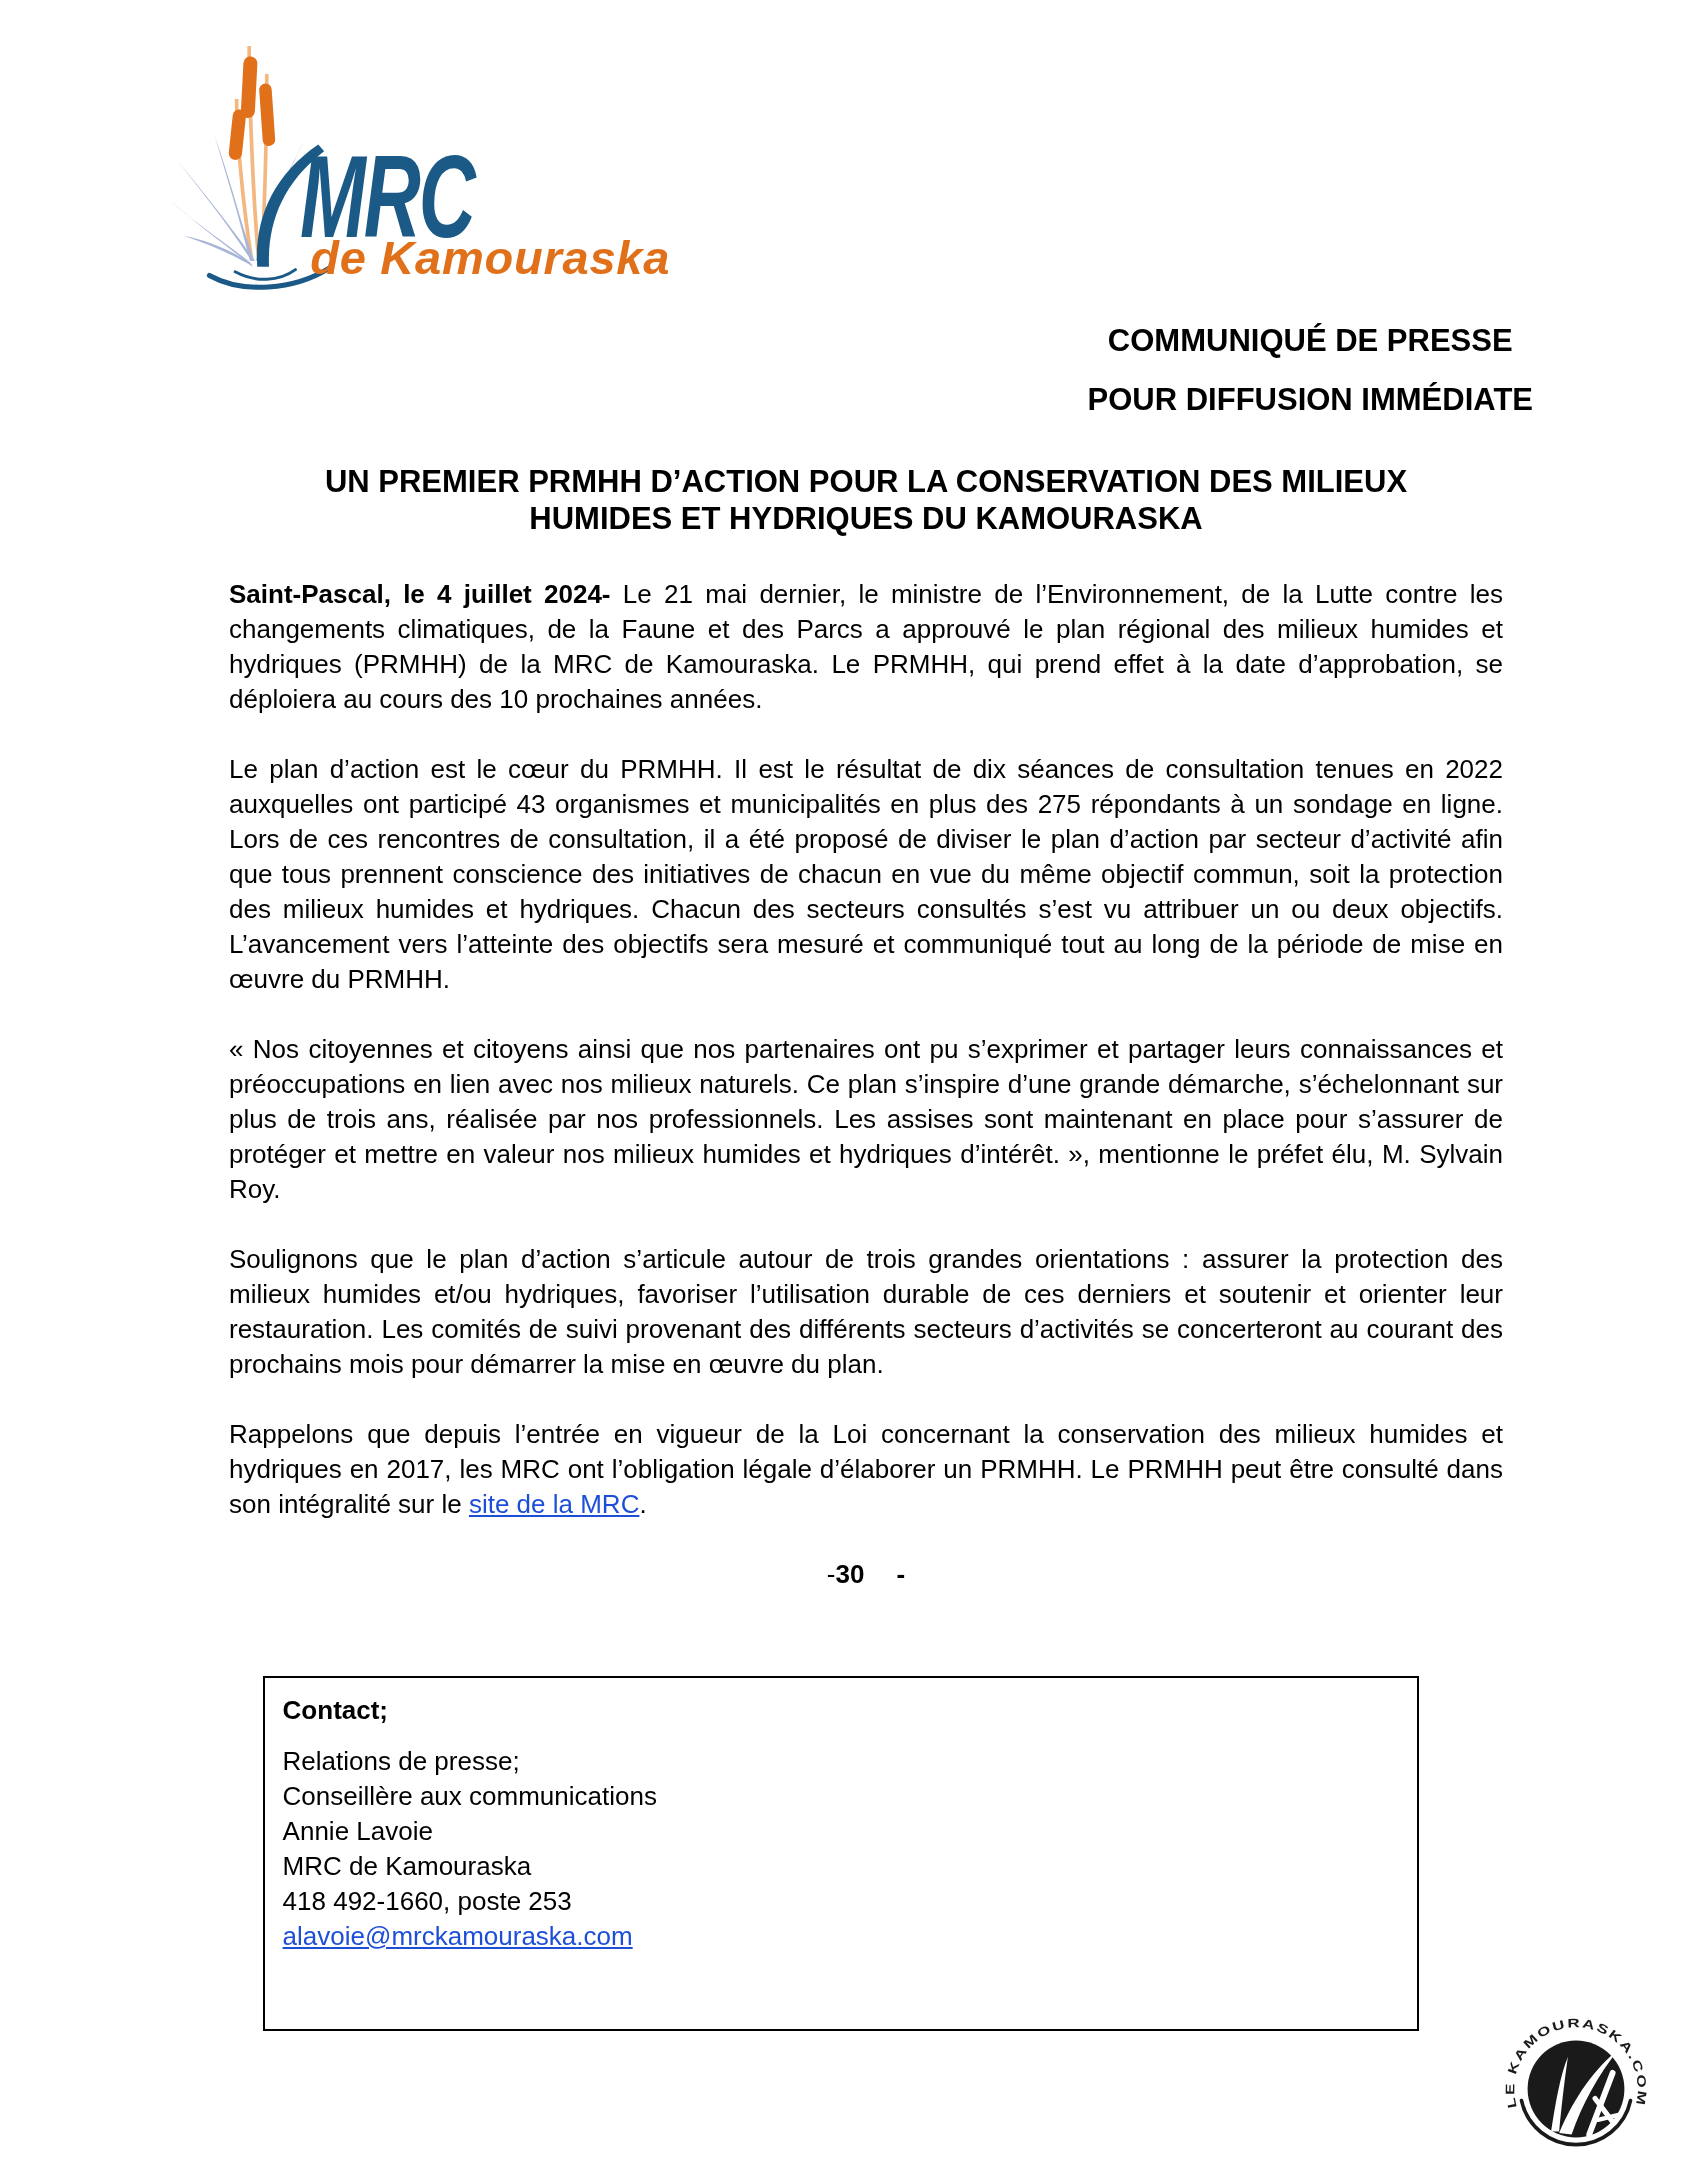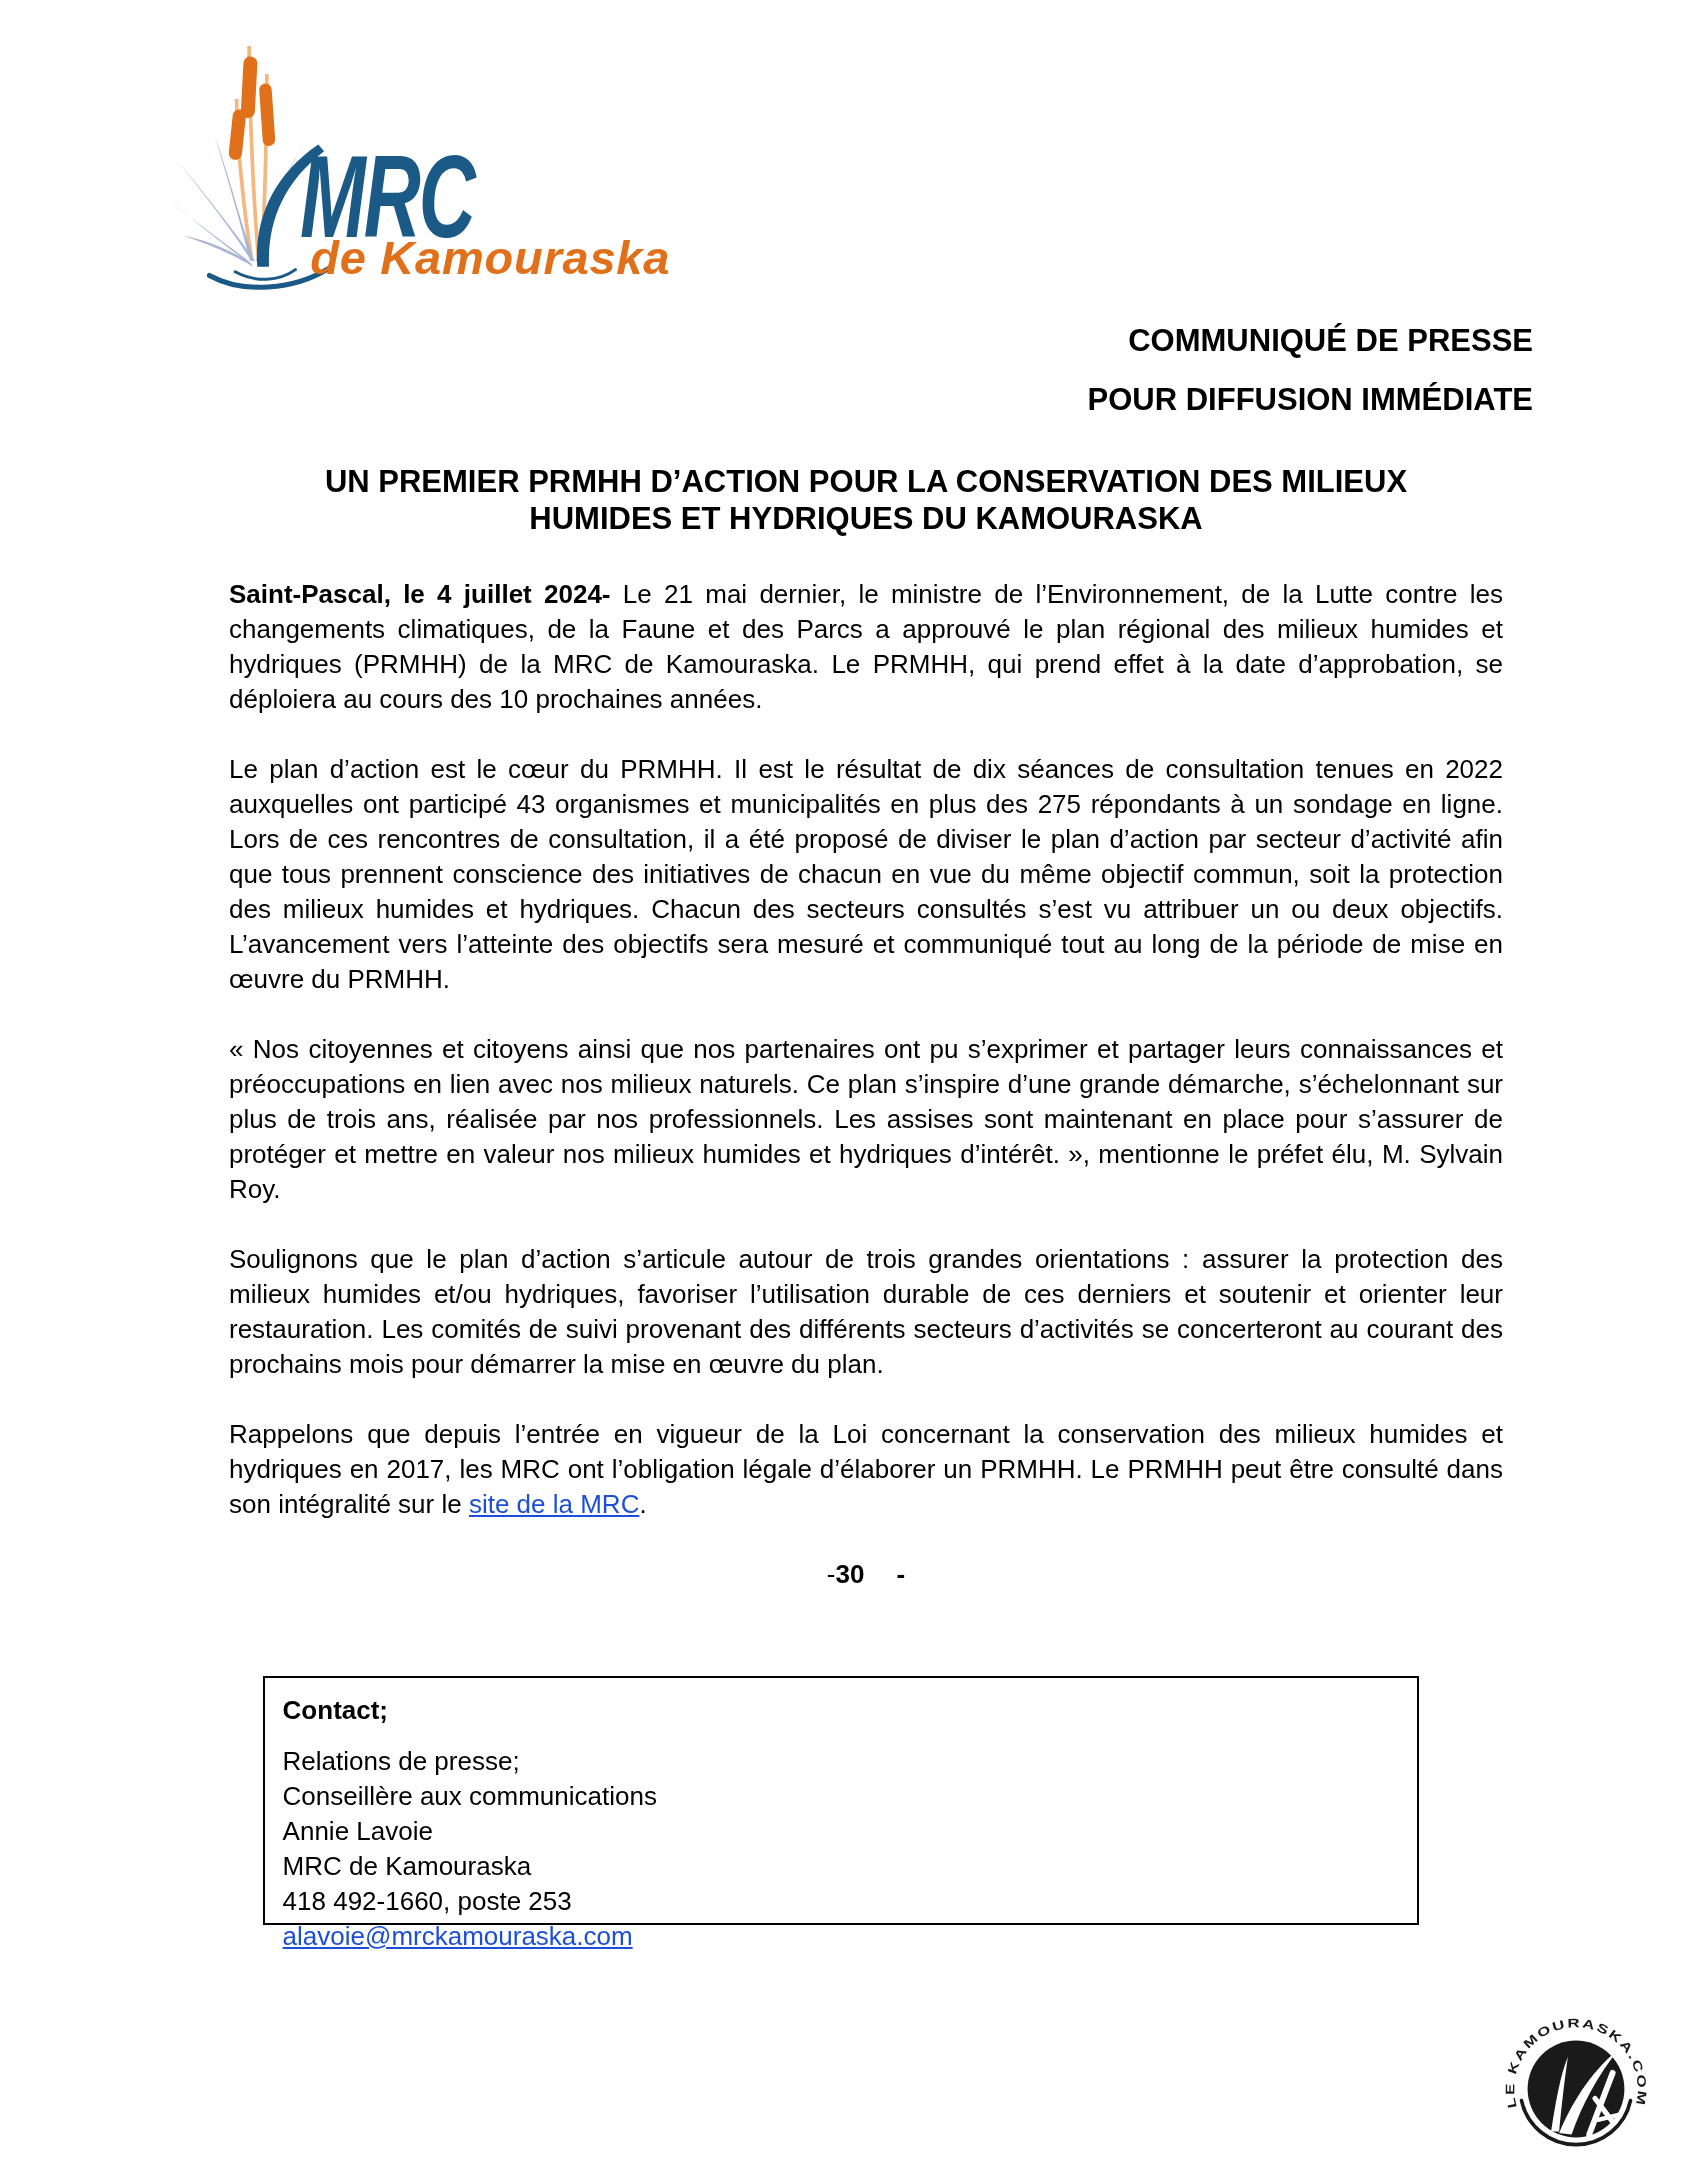"COMMUNIQUÉ DE PRESSE" .press-header { text-align: right -> center }
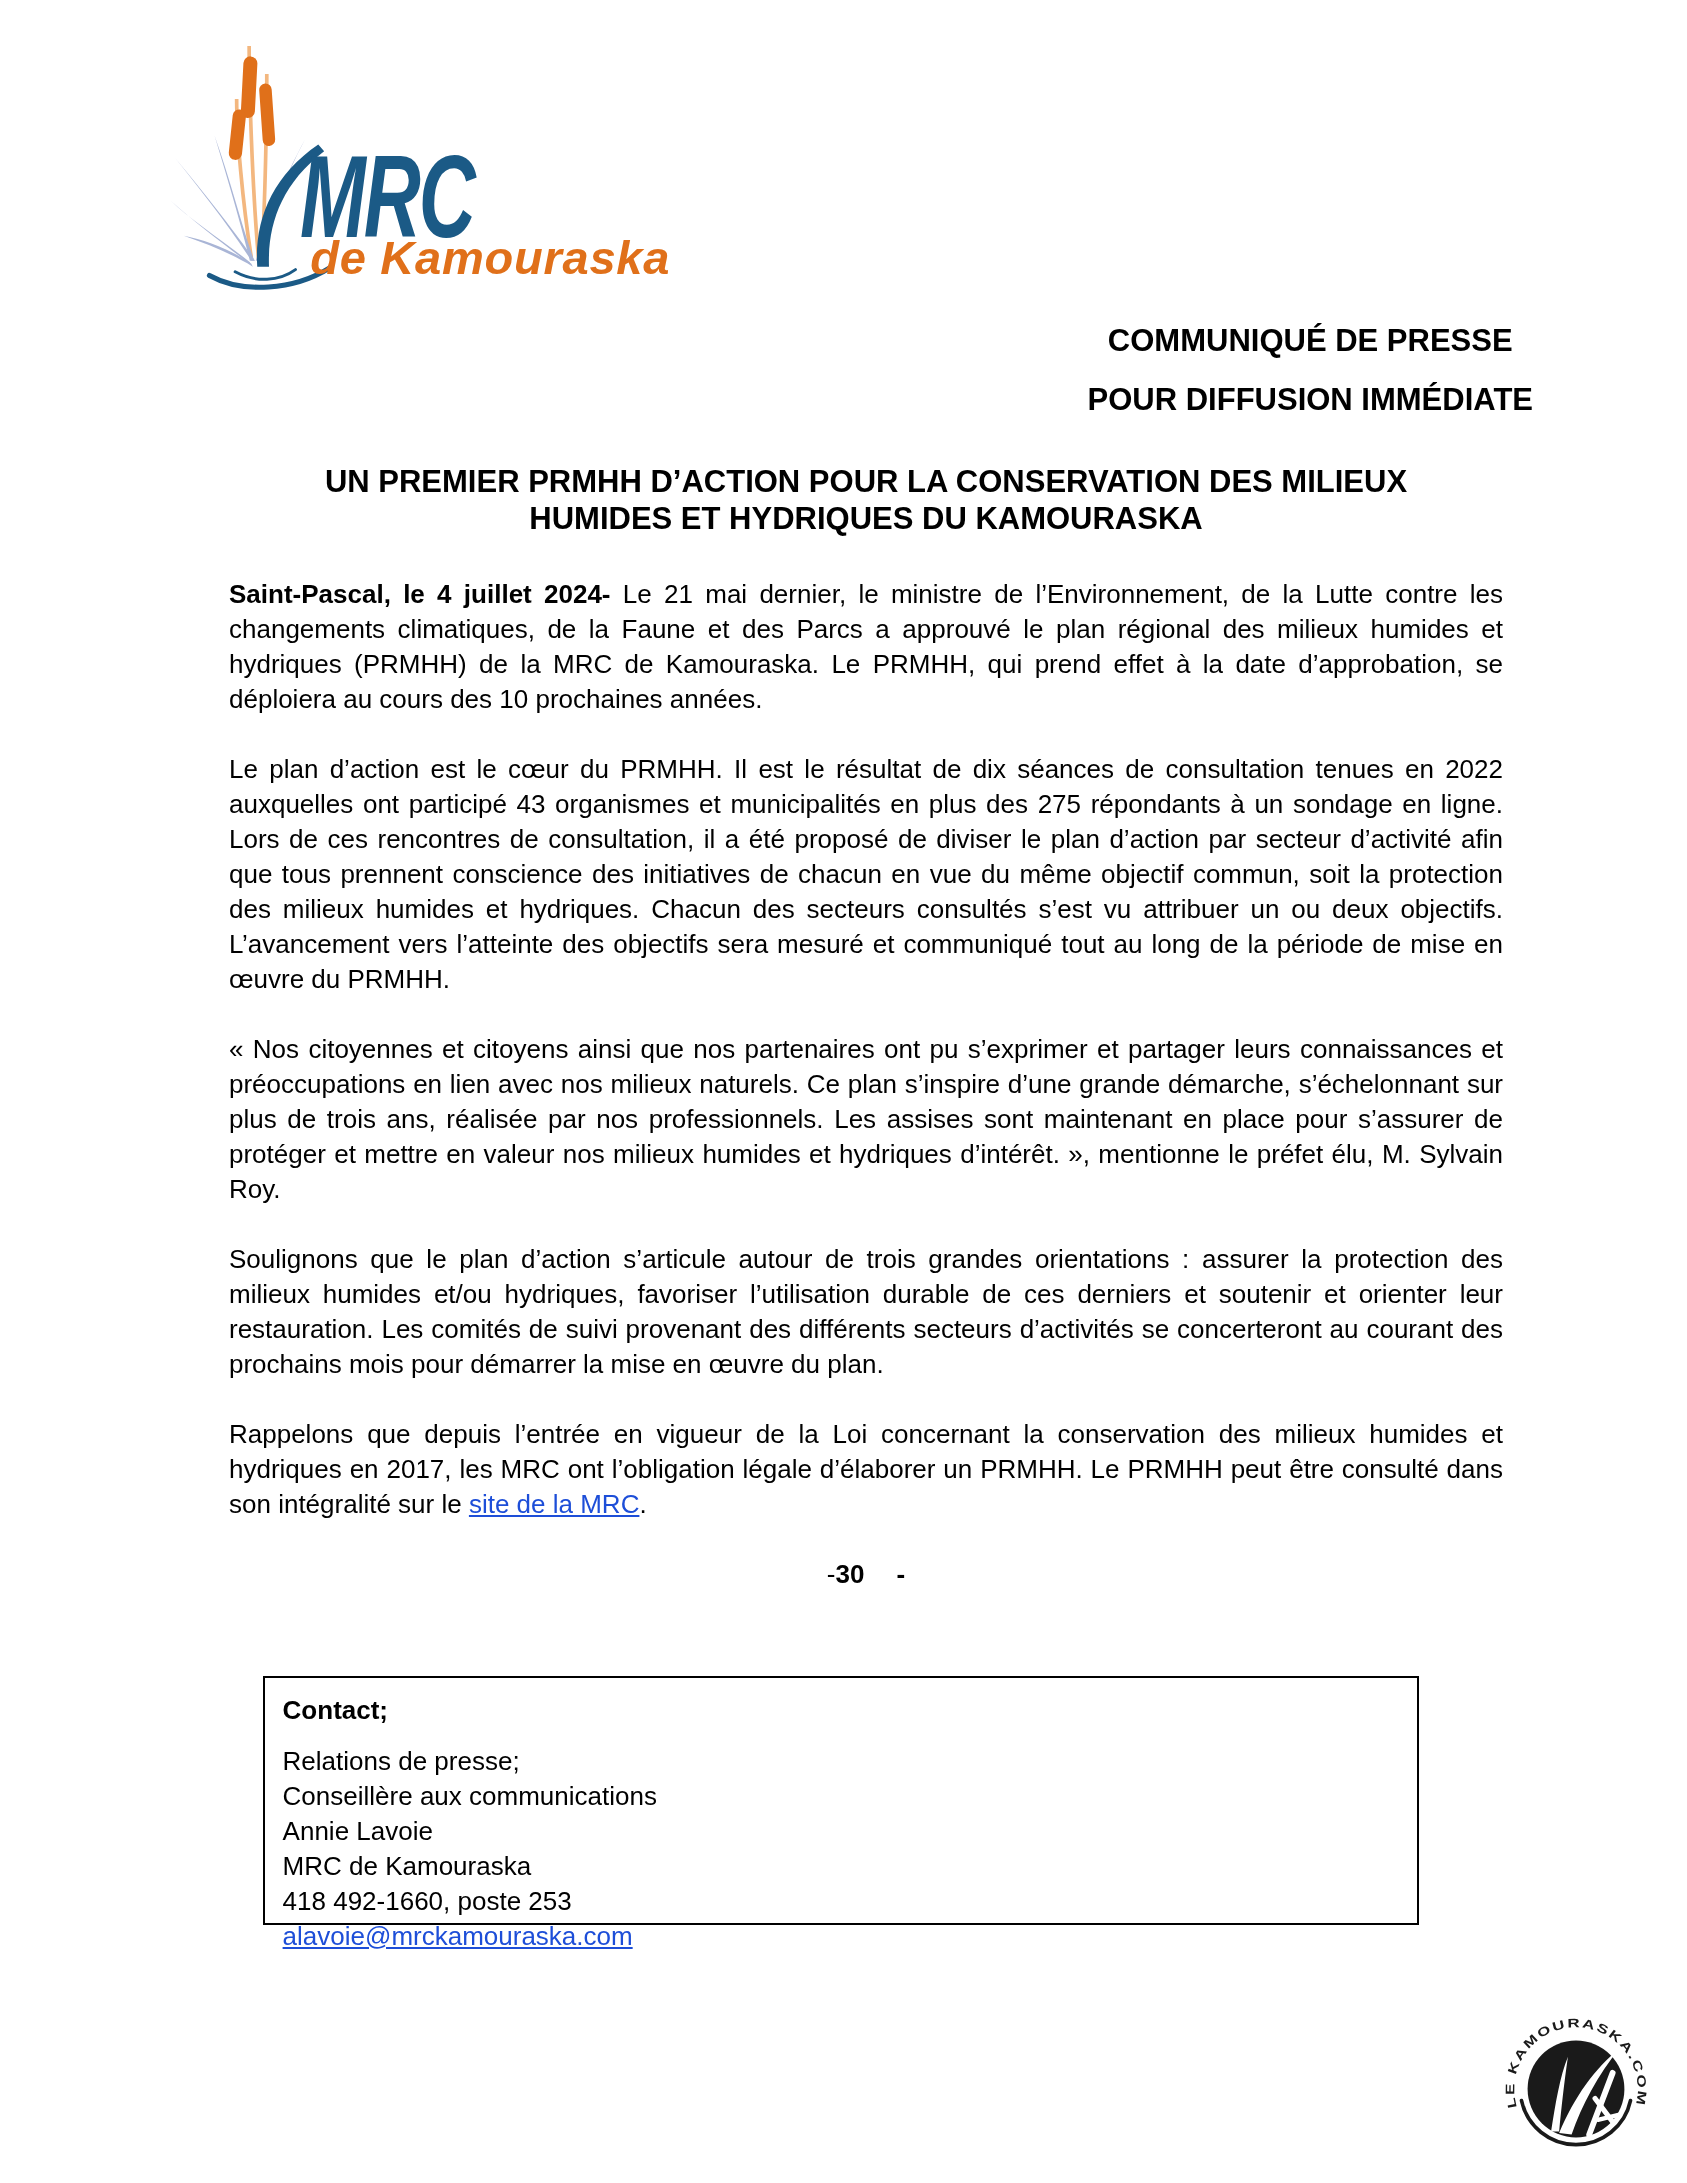"Contact;" .contact-box { height: 249px -> 355px }
